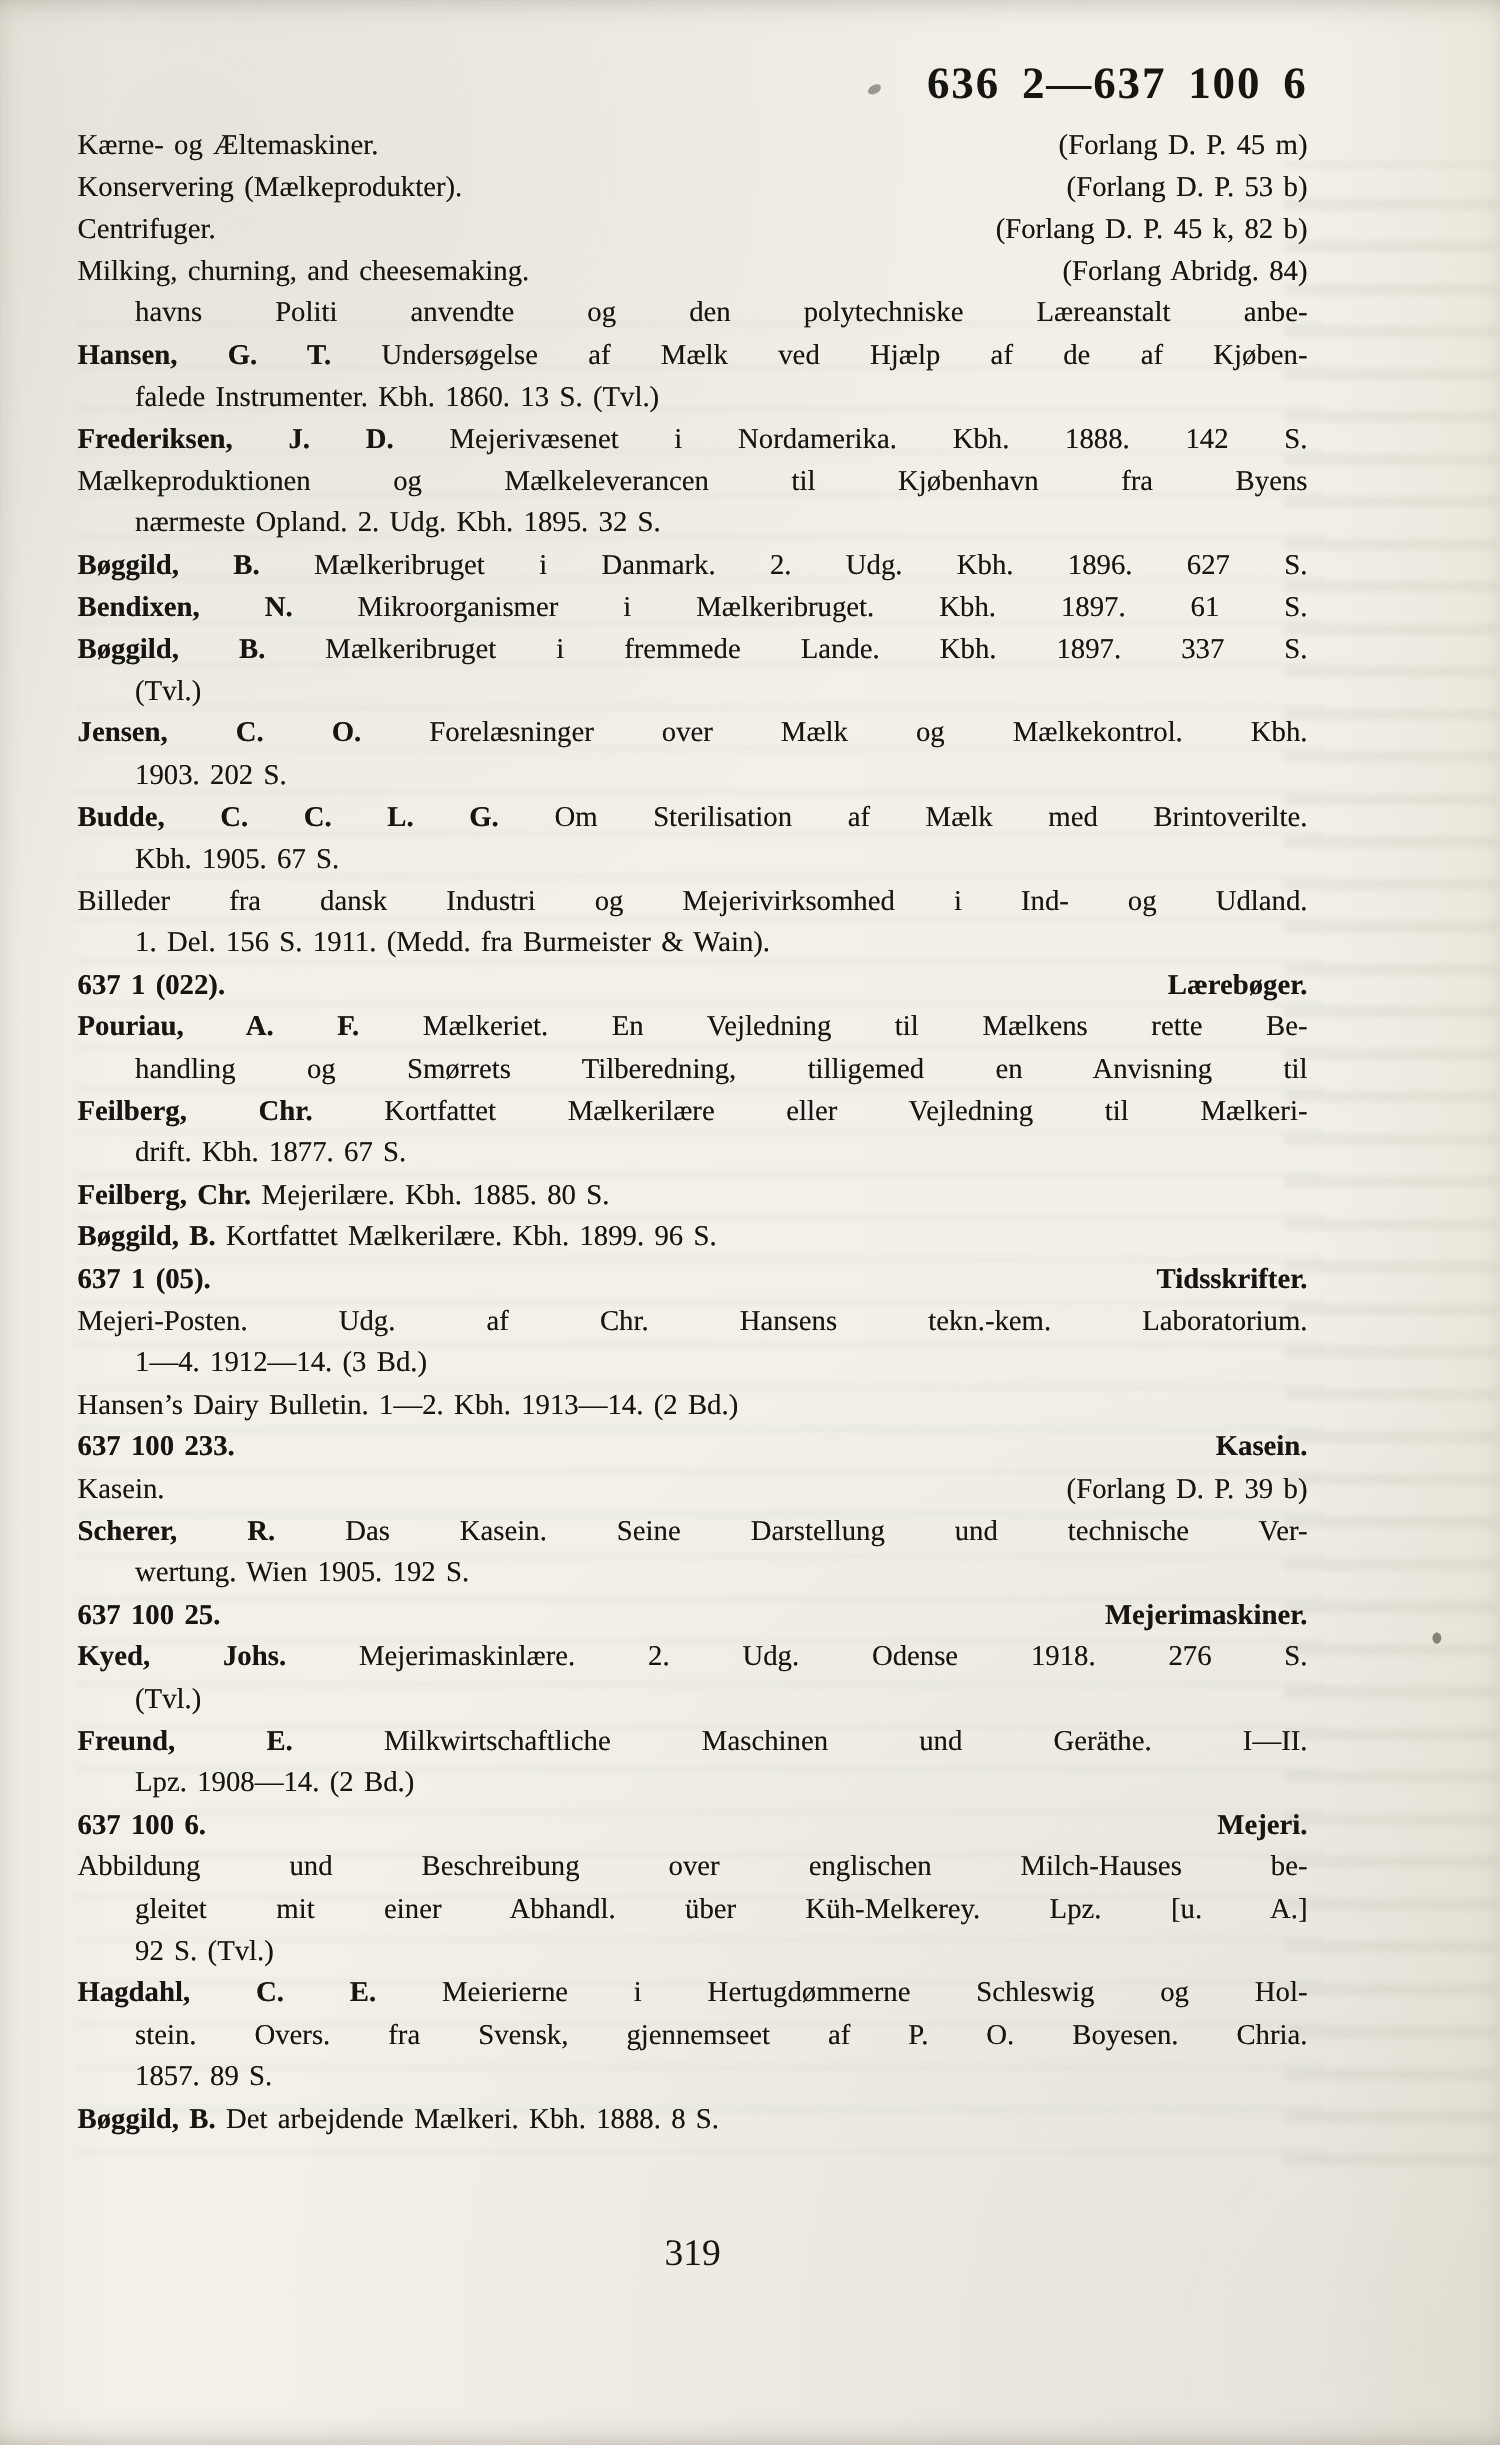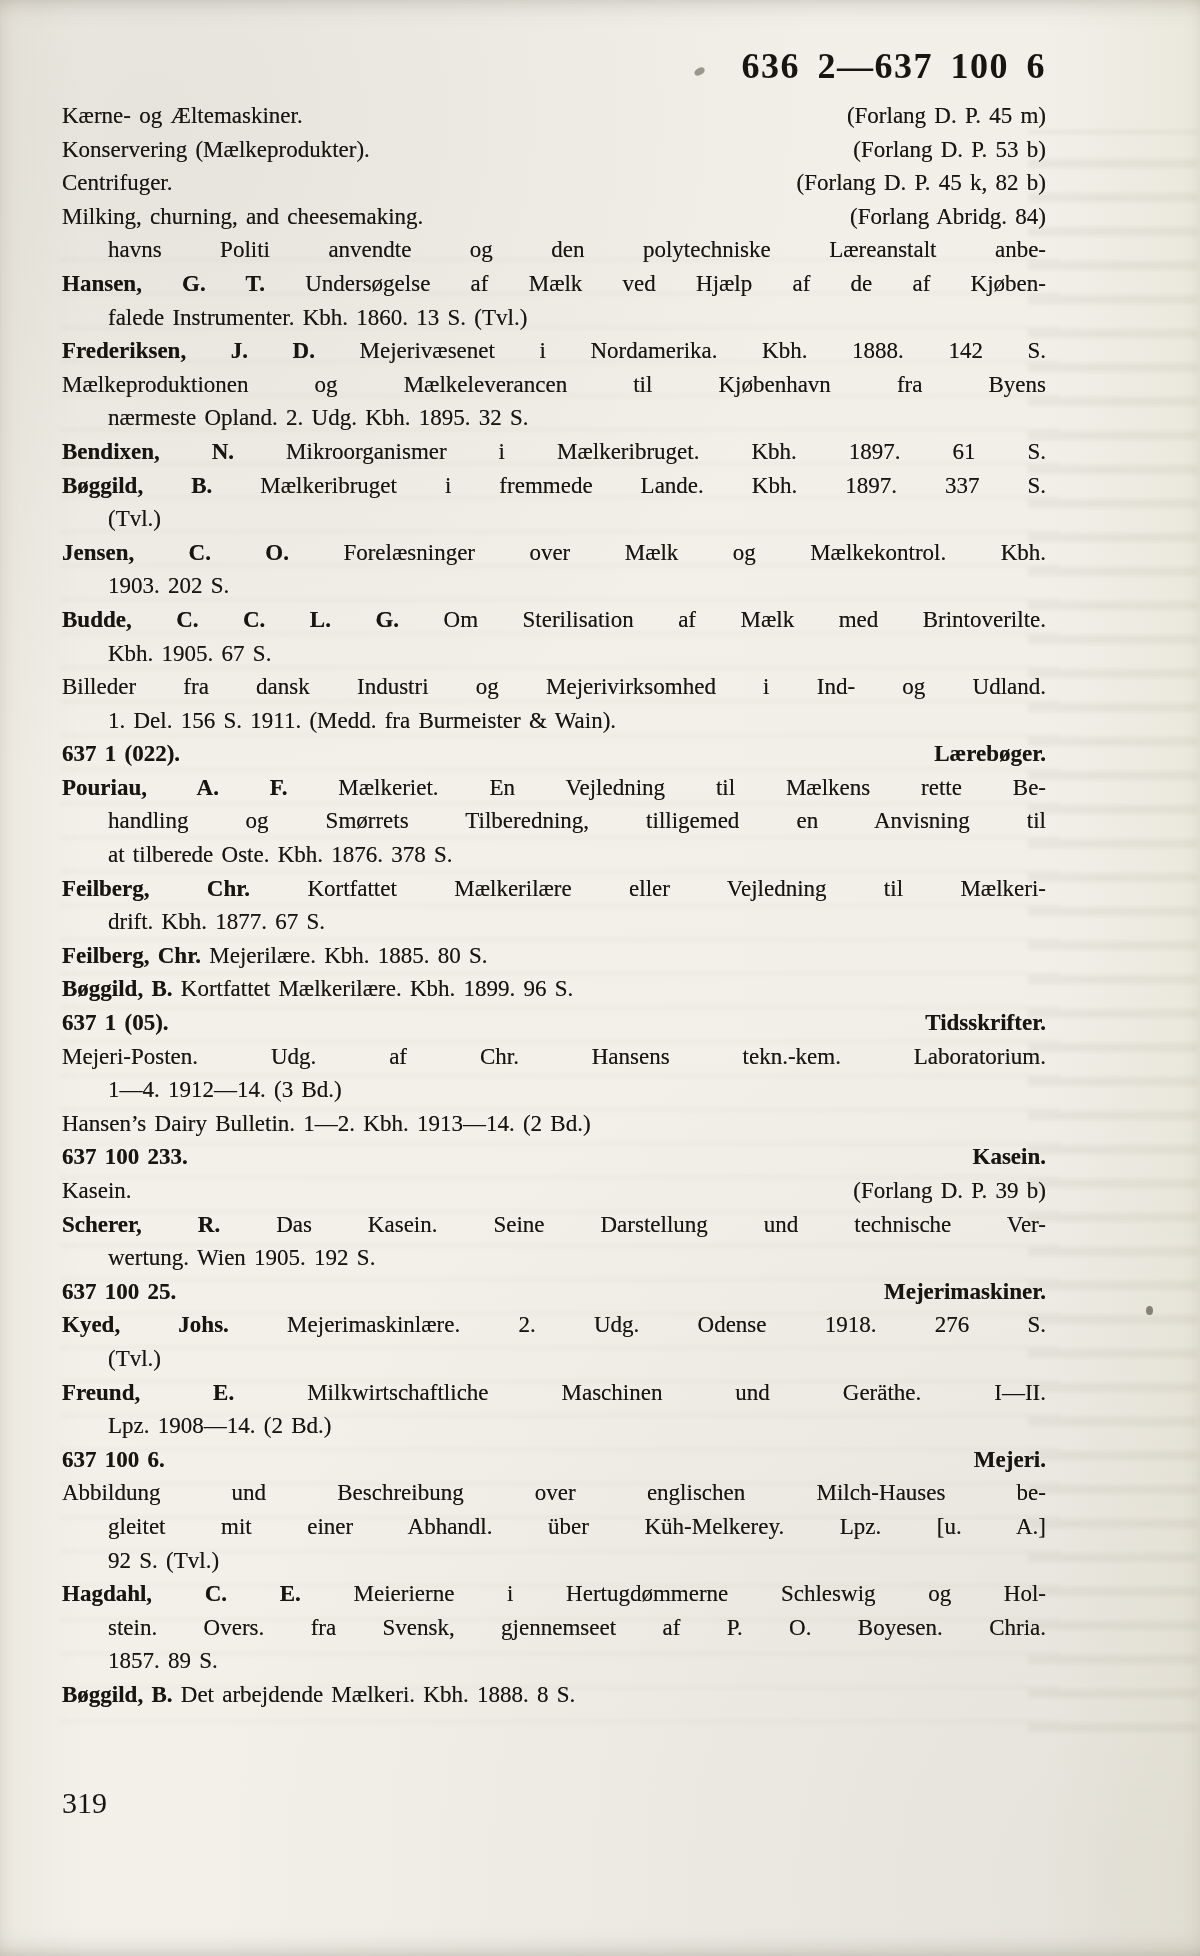"Bøggild, B. Mælkeribruget i Danmark." div.line { html: none -> <div><span><span>Bøggild, B.</span><span> Mælkeribruget i Danmark. 2. Udg. Kbh. 1896. 627 S.</span></span></div> }
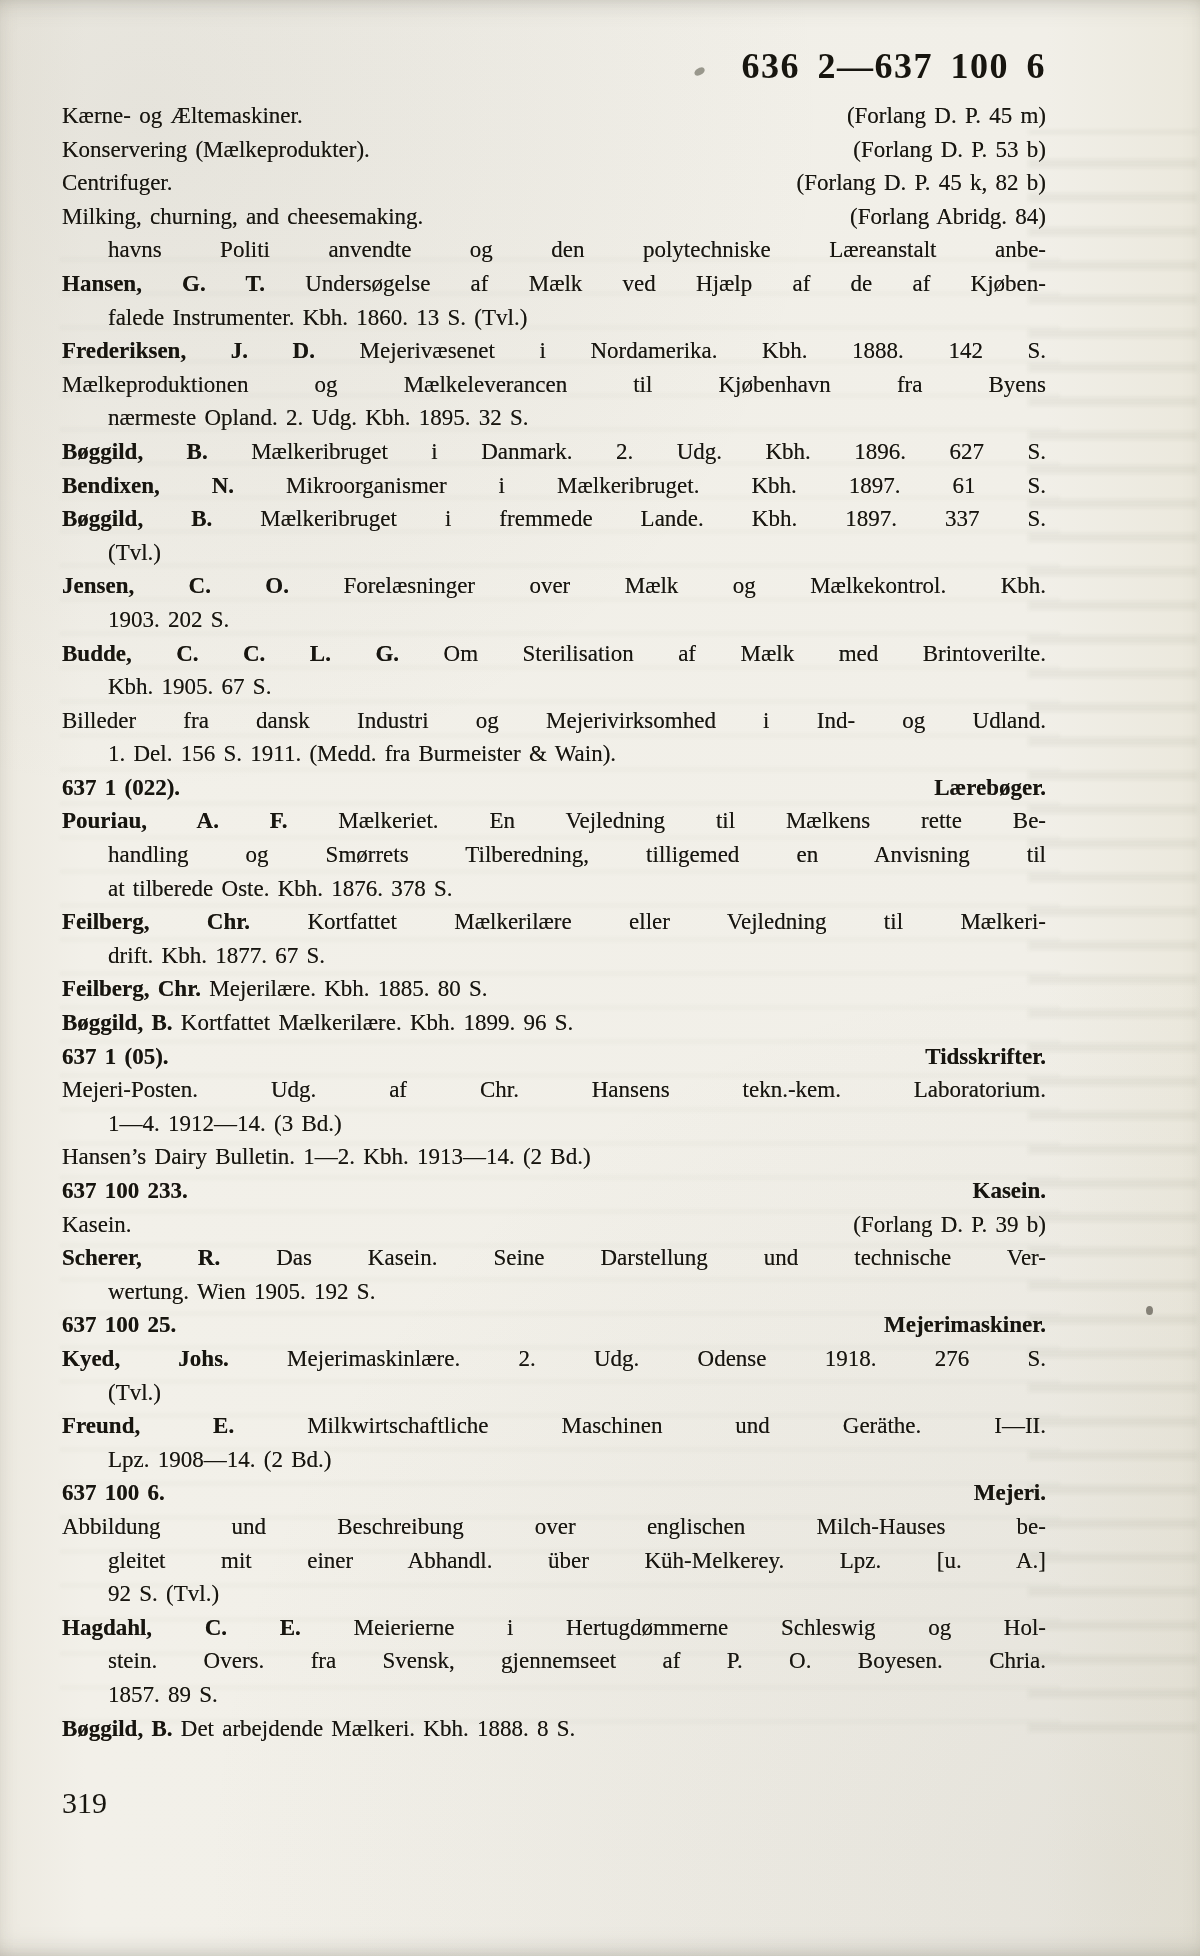"at tilberede Oste. Kbh. 1876." div.line { html: <div><span><span>at tilberede Oste. Kbh. 1876. 378 S.</span></span></div> -> none }
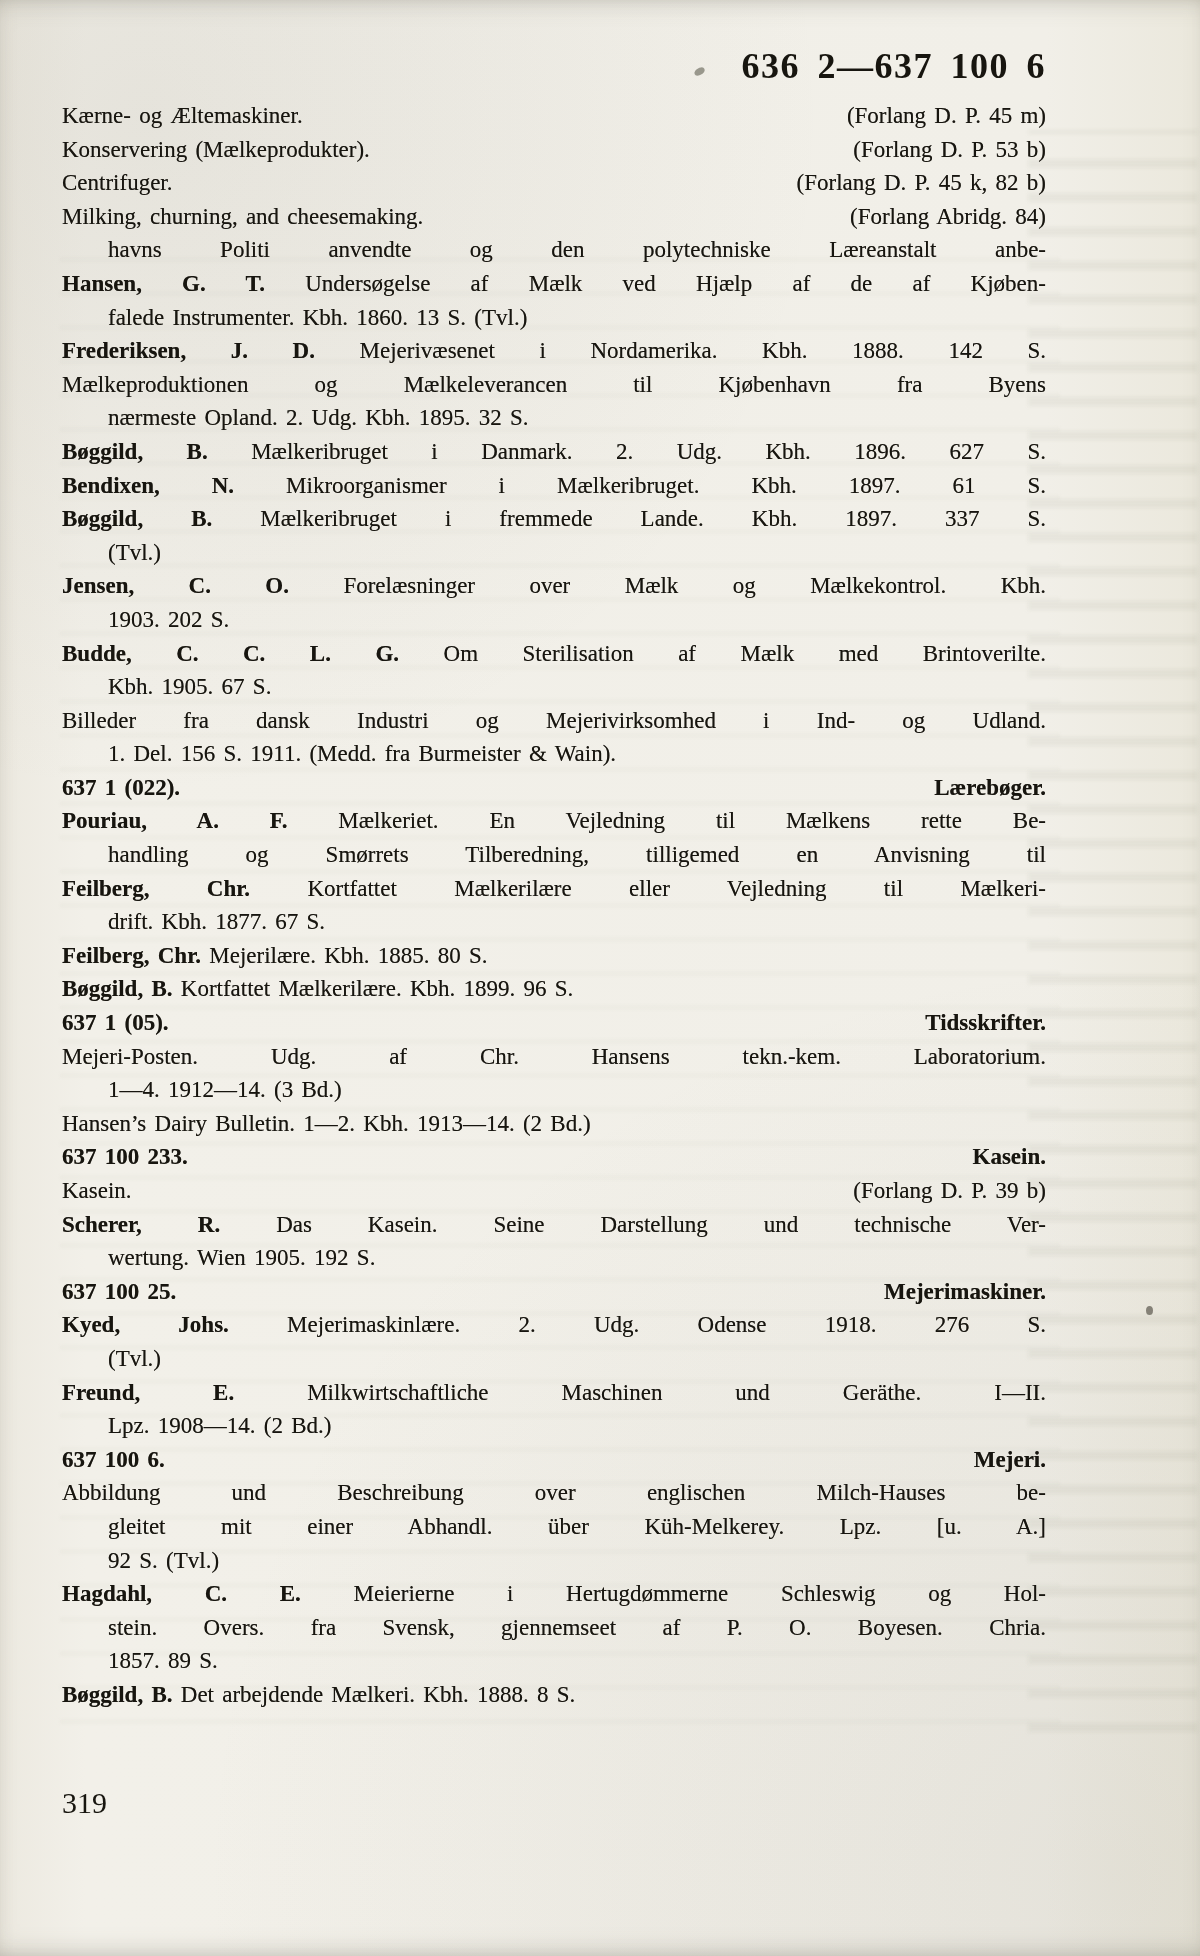"319" .page-number { text-align: none -> center }
